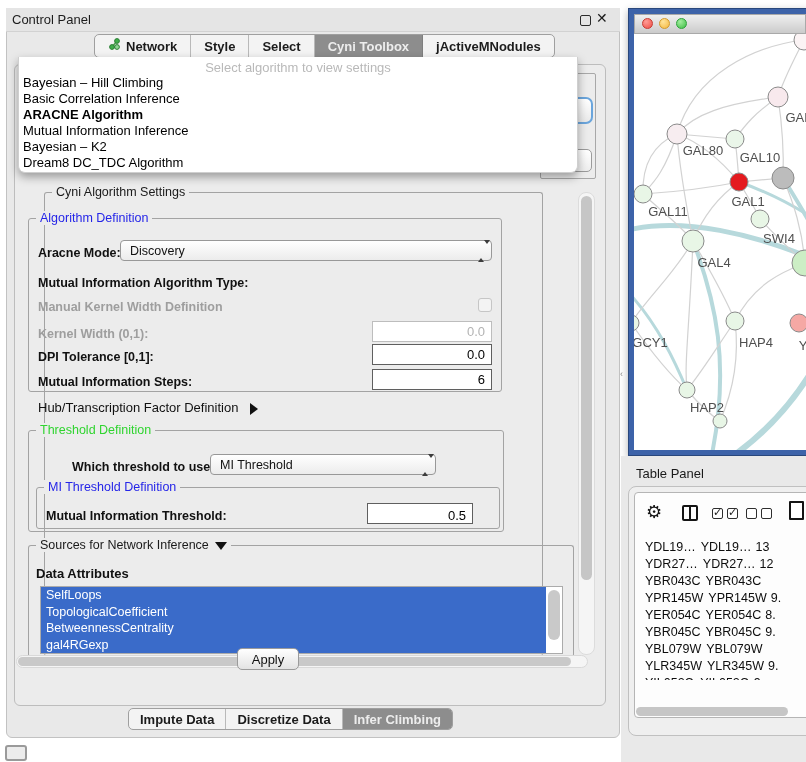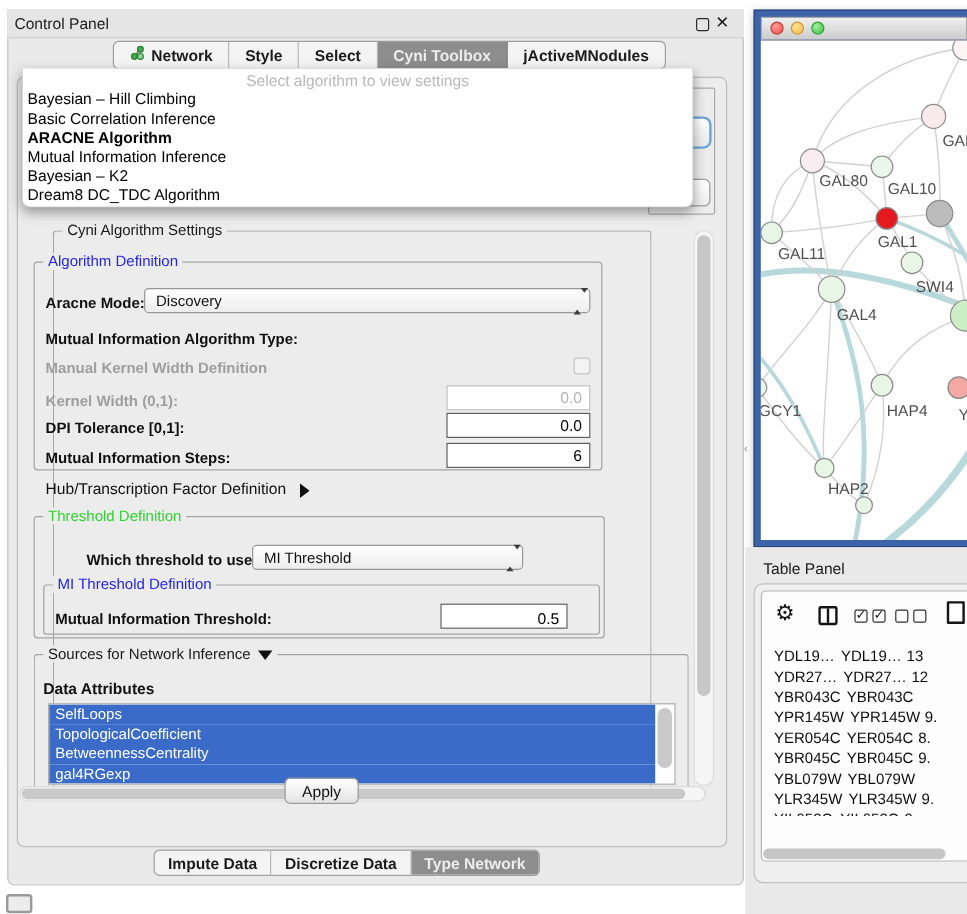"Type Network" div.seg { text: Type Network -> Infer Climbing }
